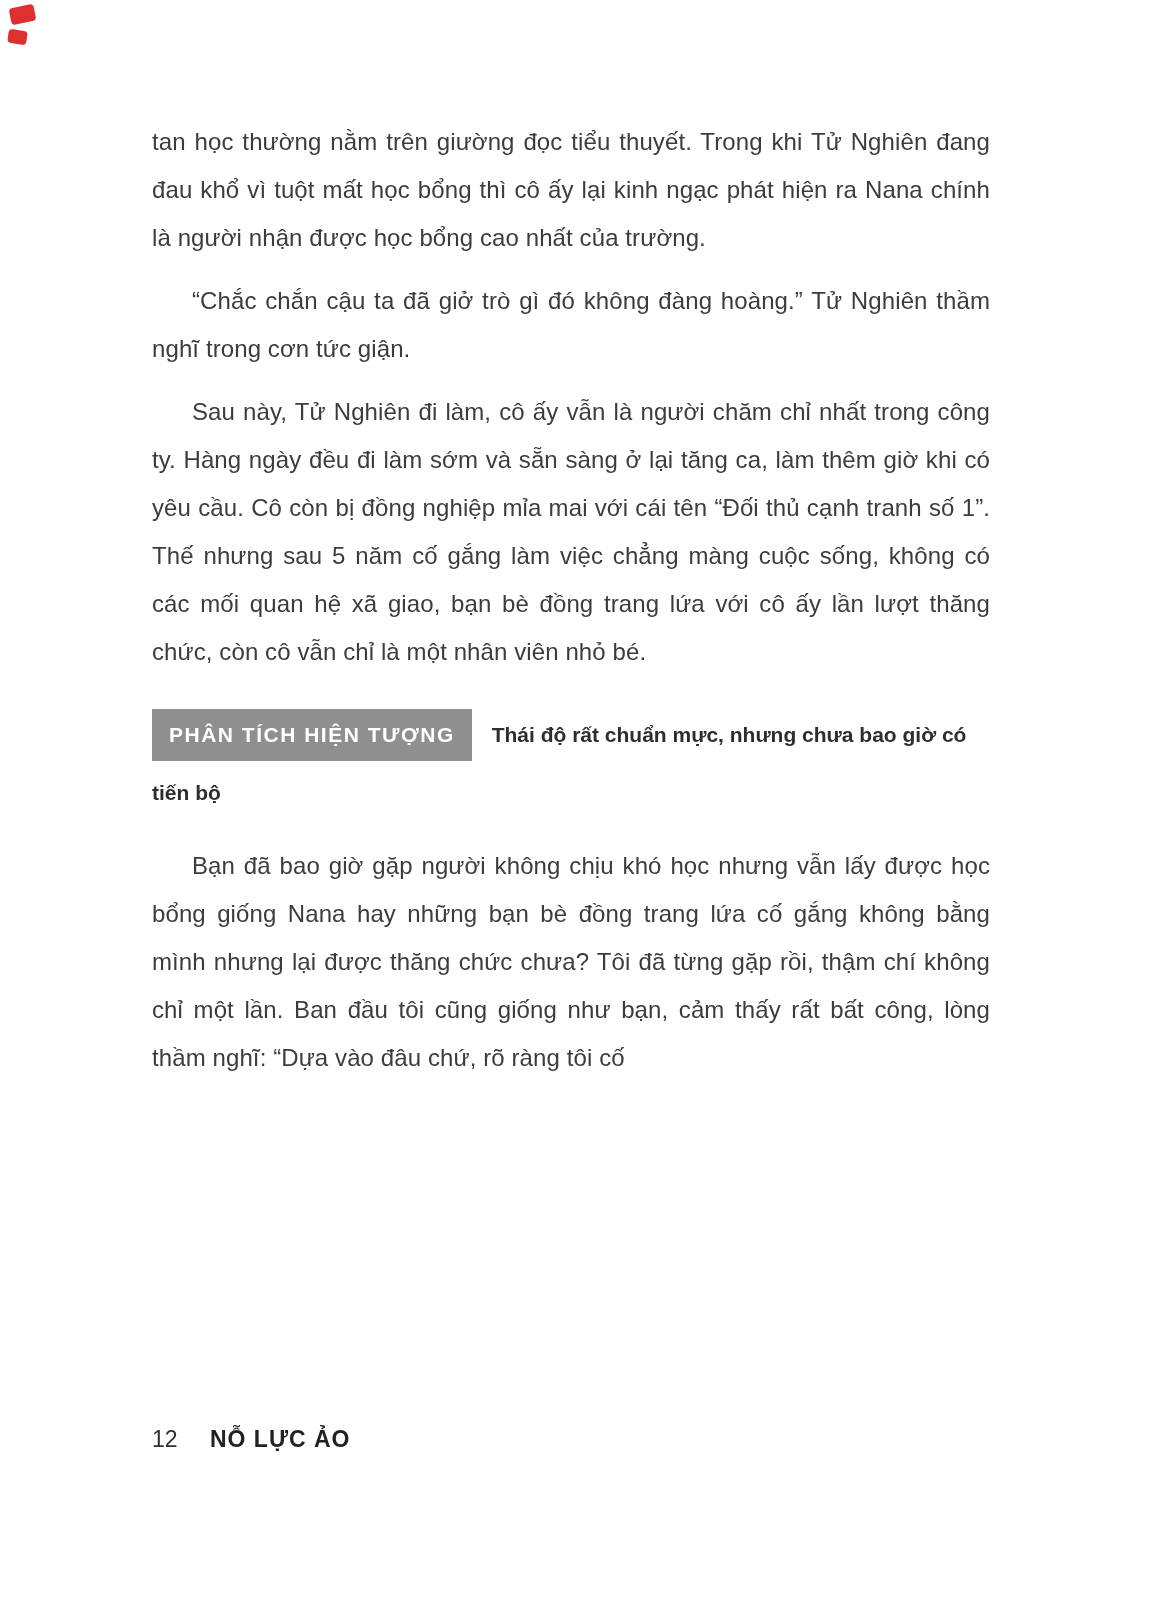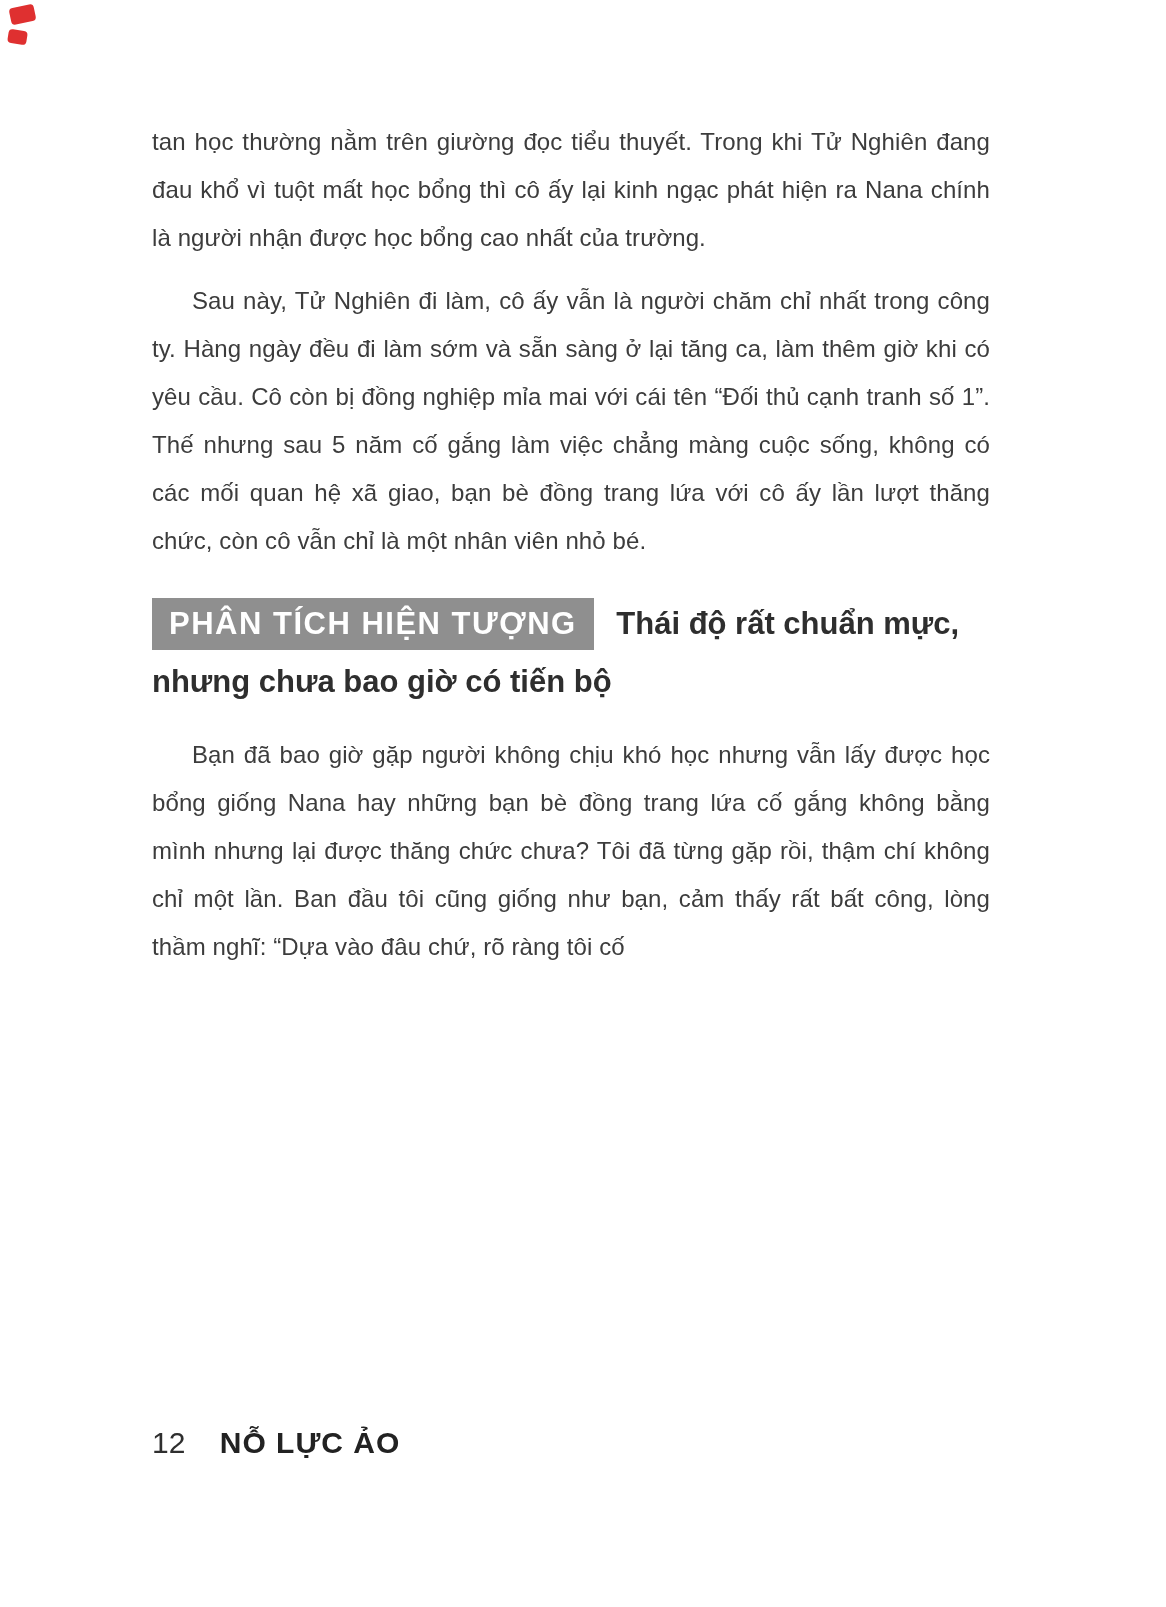"“Chắc chắn cậu ta đã" p.para { html: none -> <p>“Chắc chắn cậu ta đã giở trò gì đó không đàng hoàng.” Tử Nghiên thầm nghĩ trong cơn tức giận.</p> }
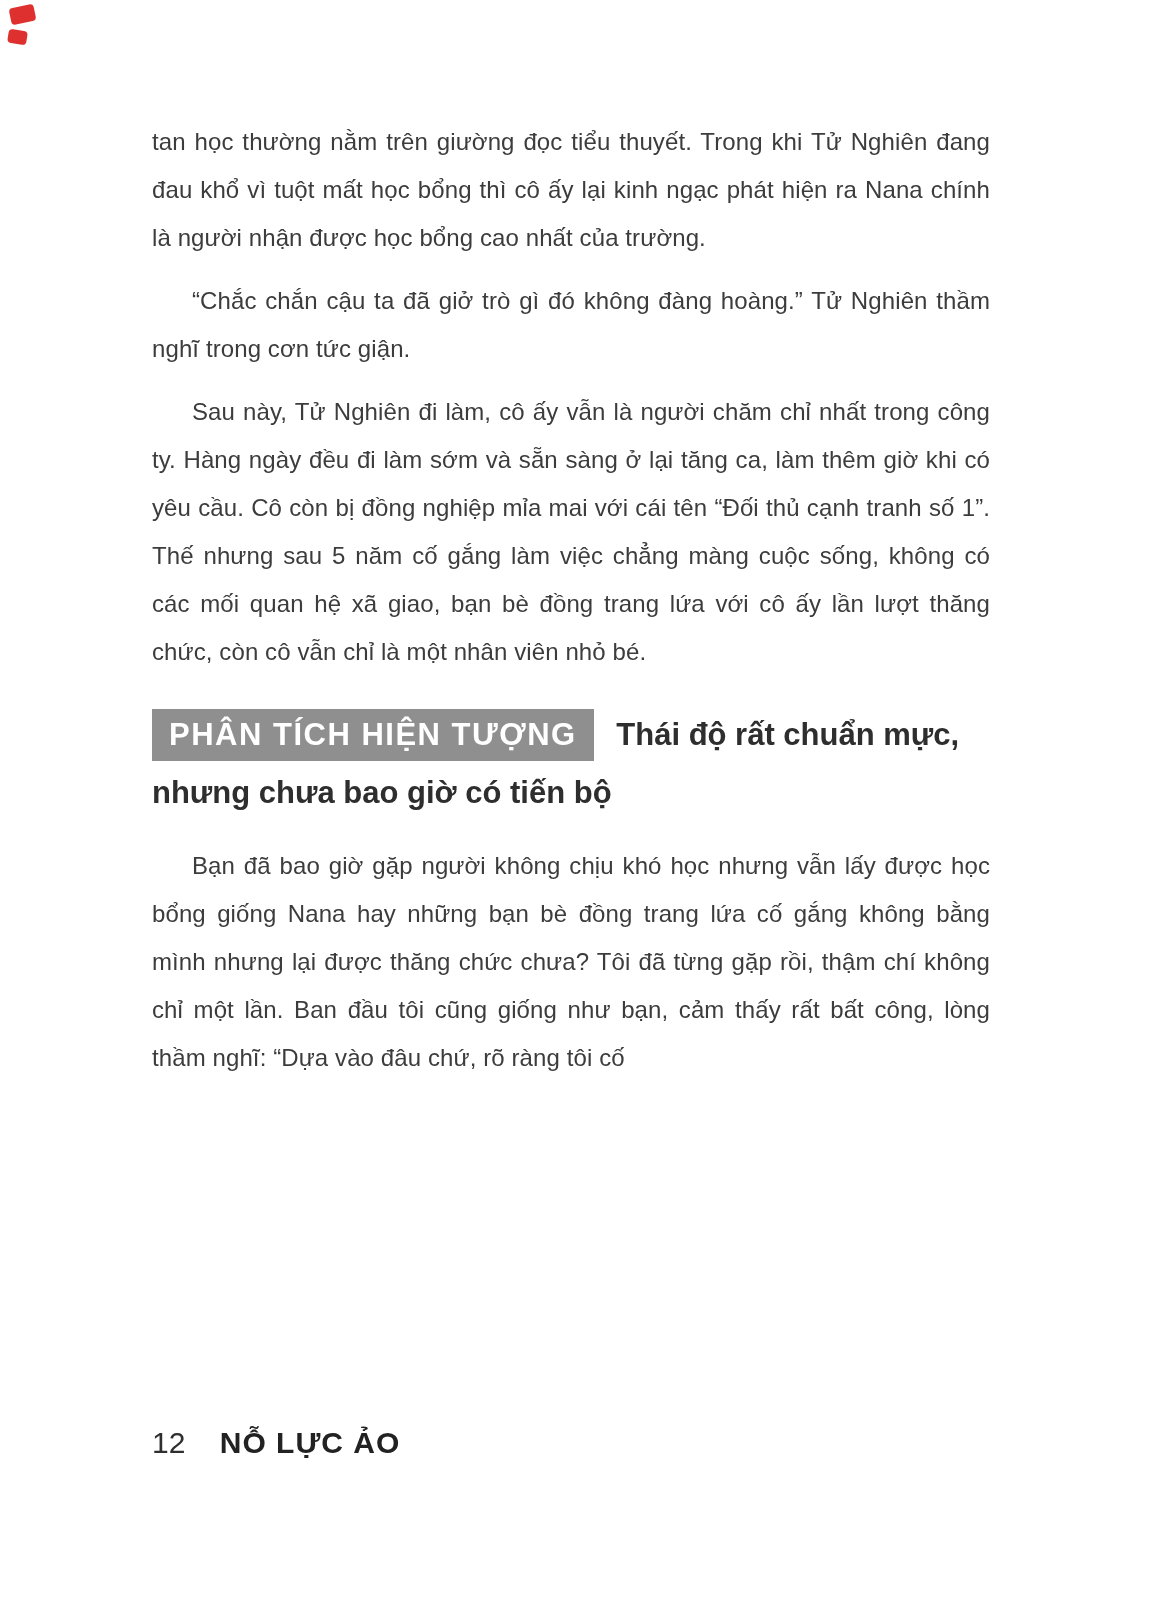"PHÂN TÍCH HIỆN TƯỢNG Thái" .section-heading { font-size: 31px -> 21px }
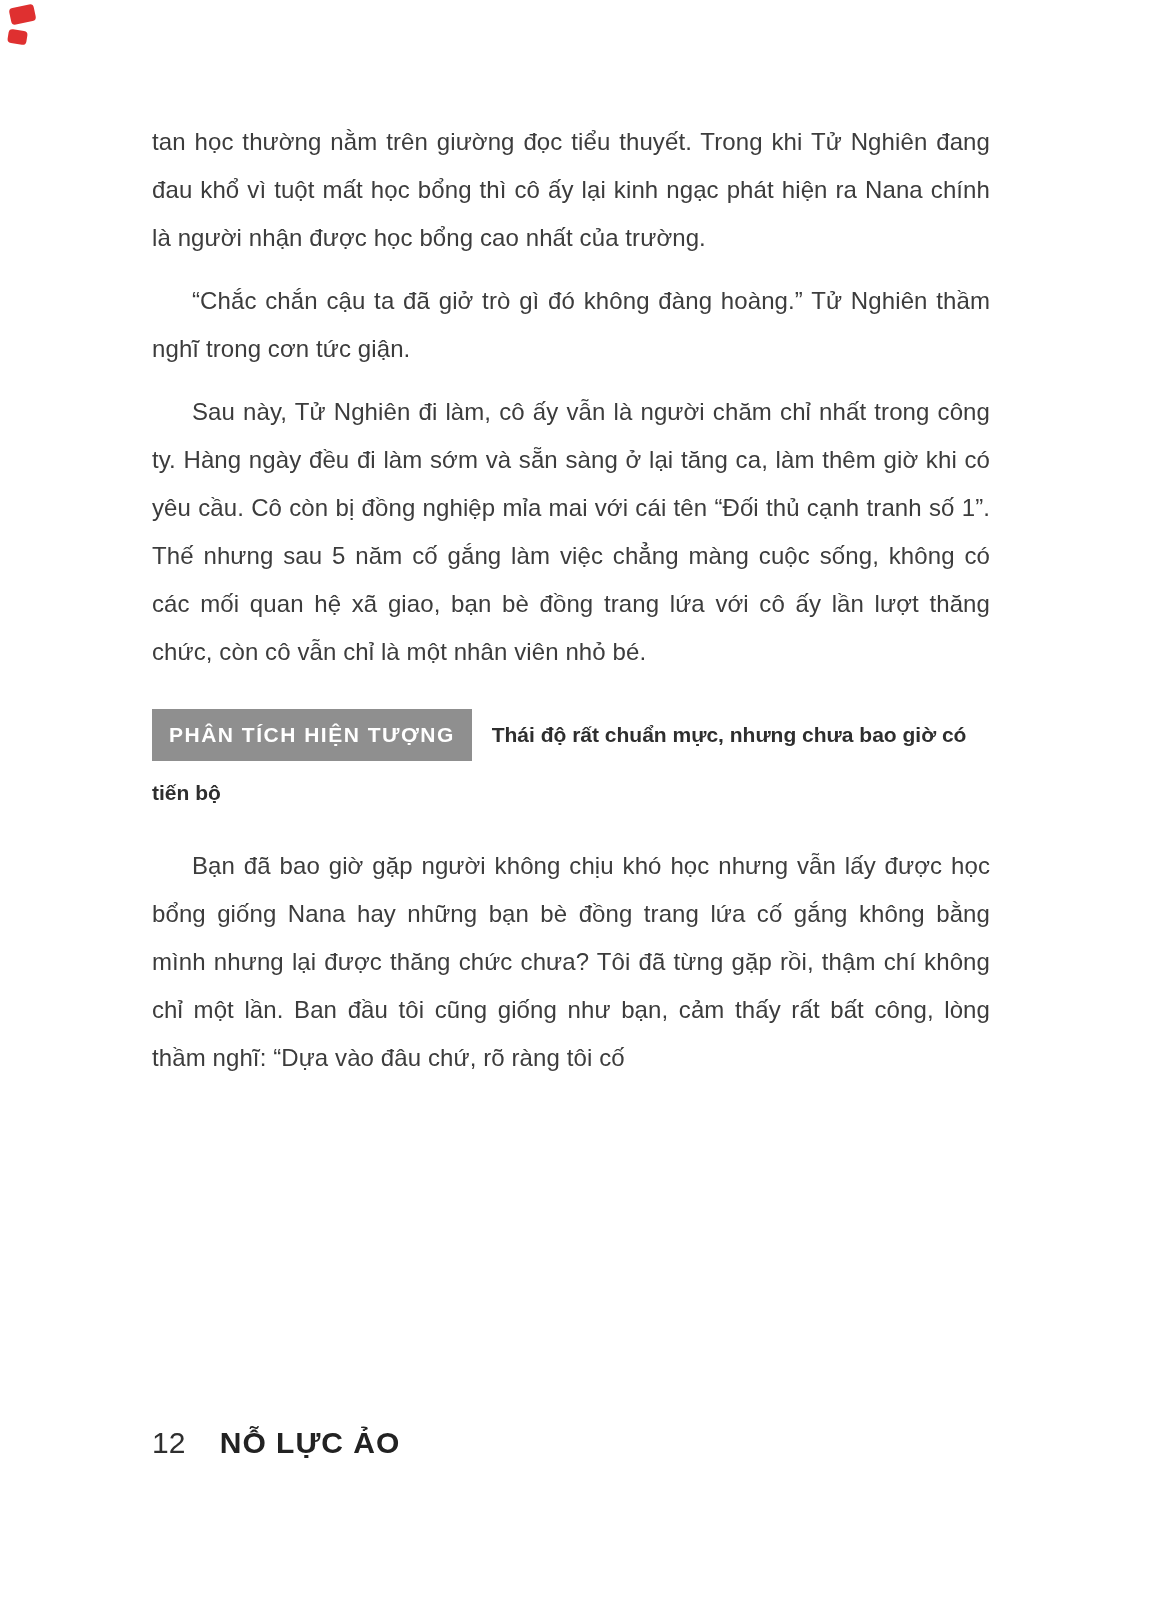"12 NỖ LỰC ẢO" .footer { font-size: 30px -> 23px }
